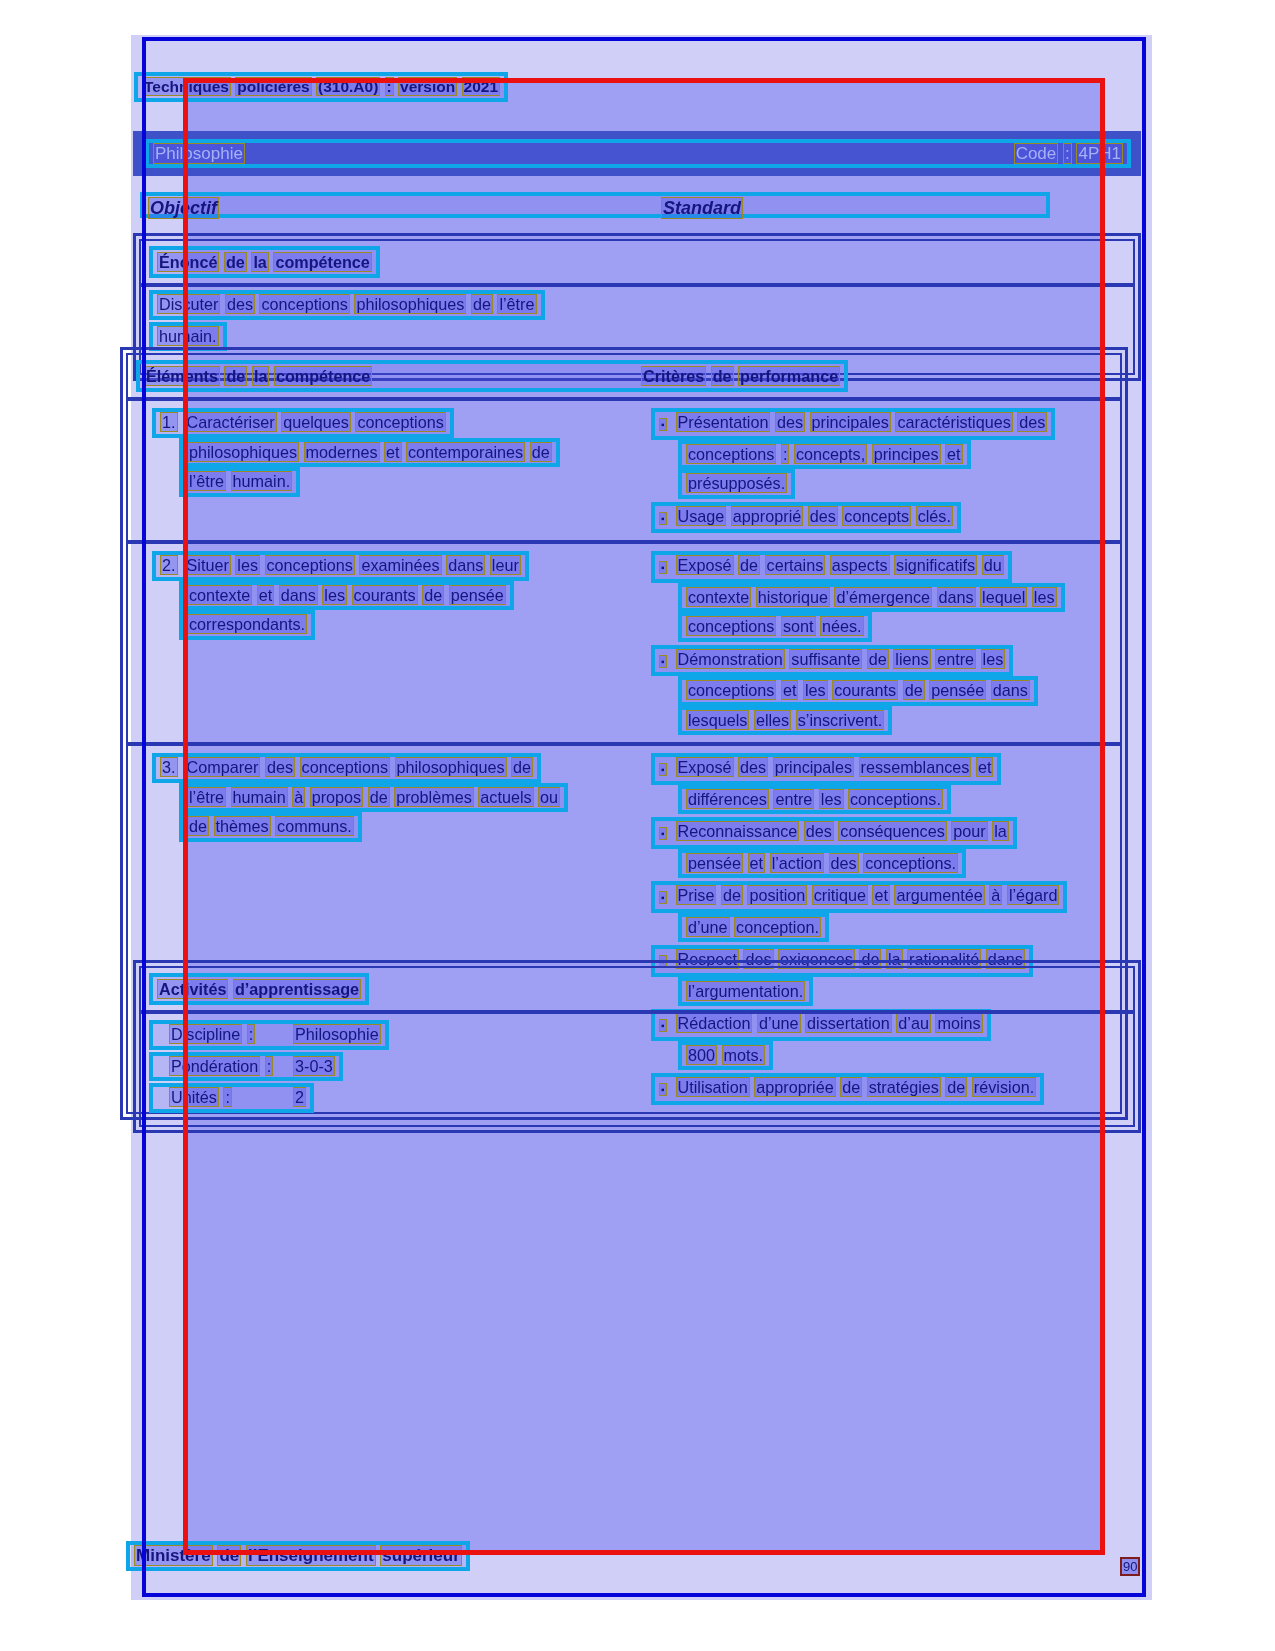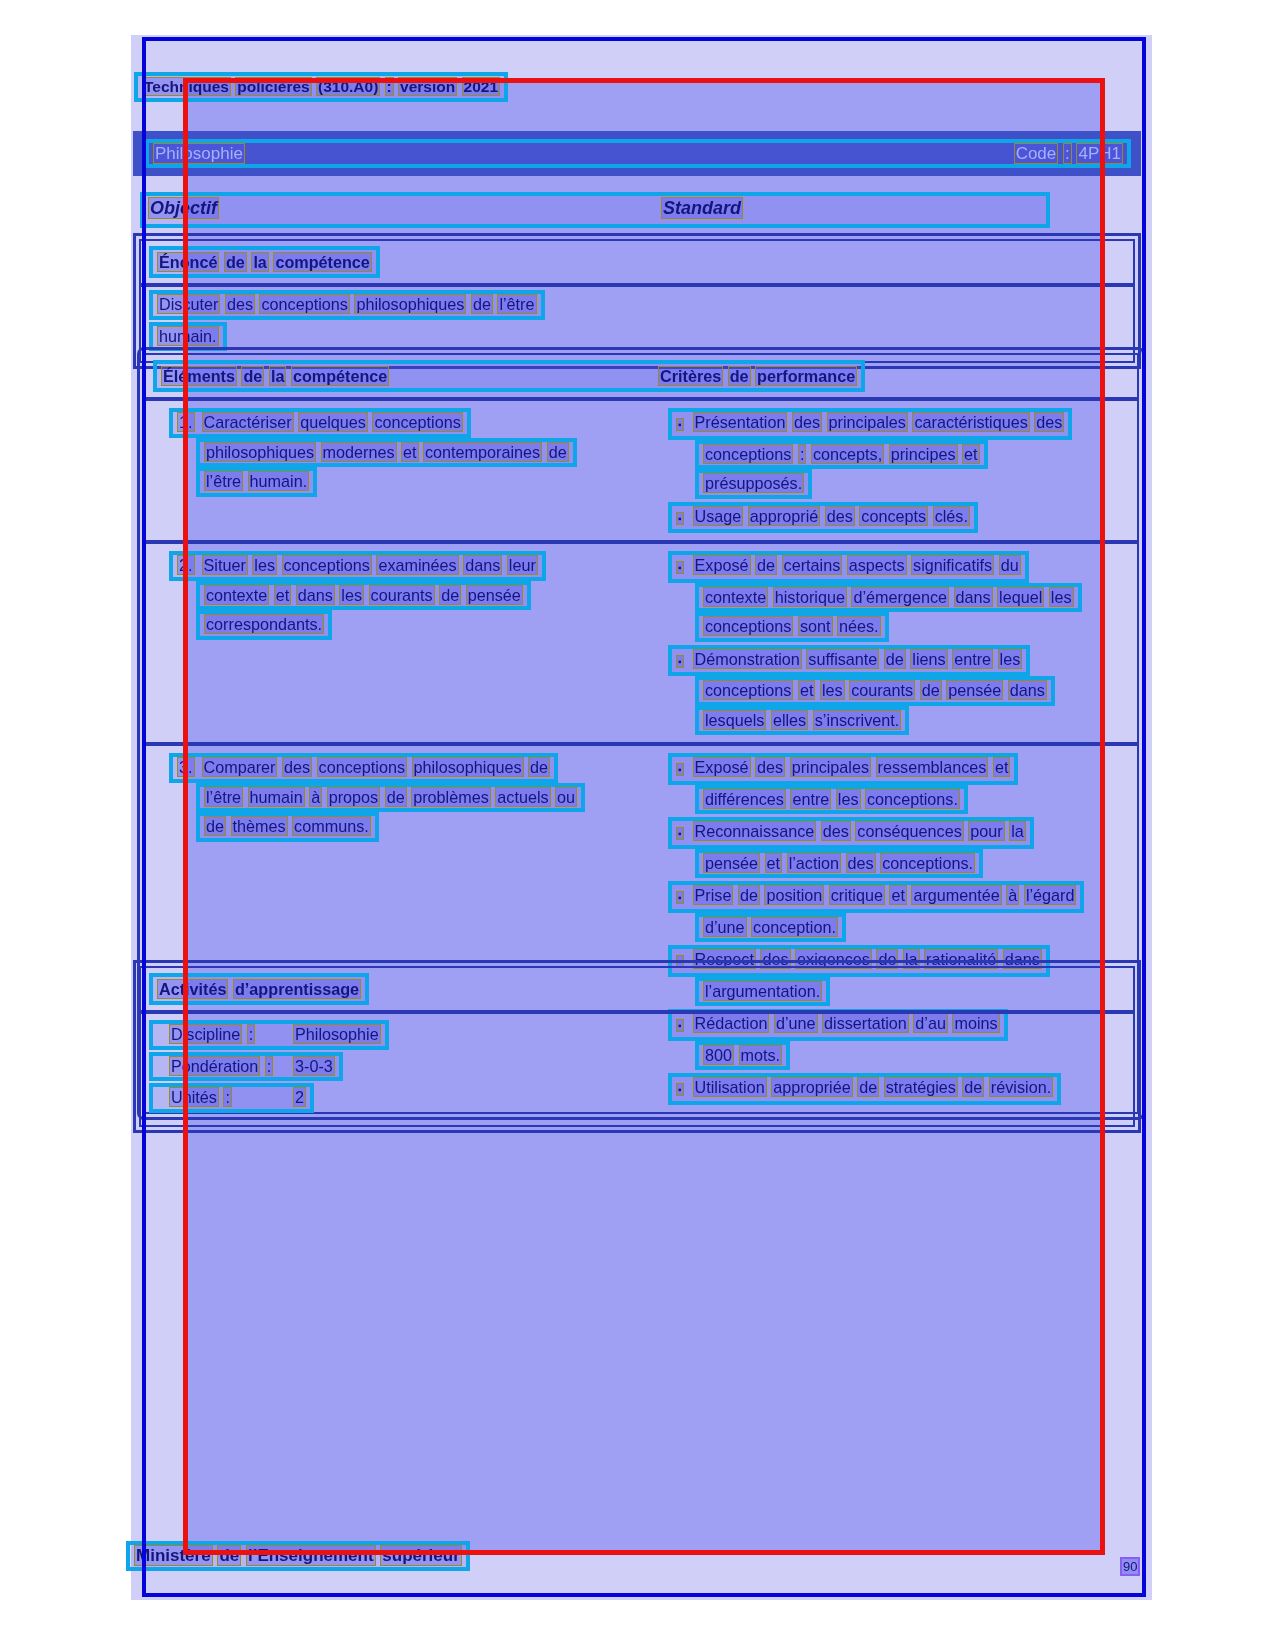"Objectif" .obj-row .lb { height: 36px -> 26px }
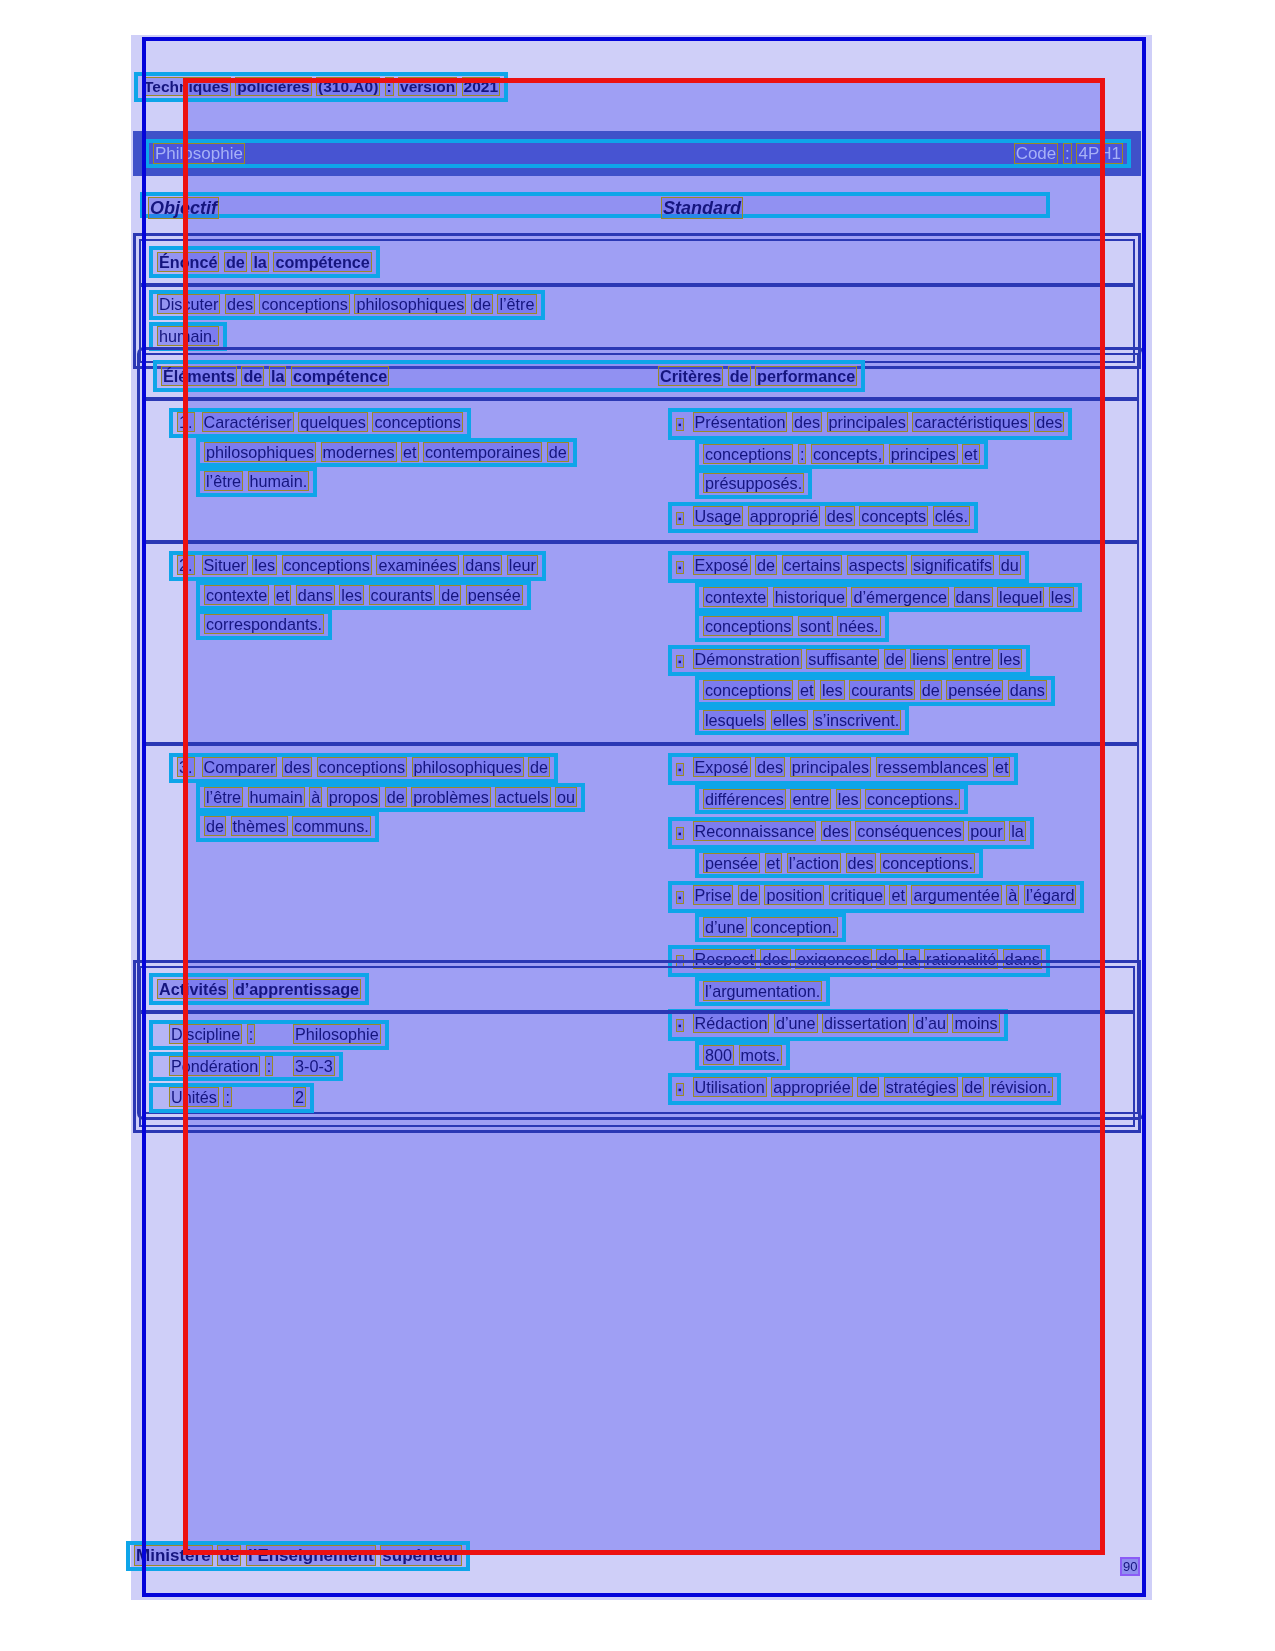"Discuter des conceptions philosophiques" .enonce-body { padding: 3px 8px 8px -> 3px 8px 20px }
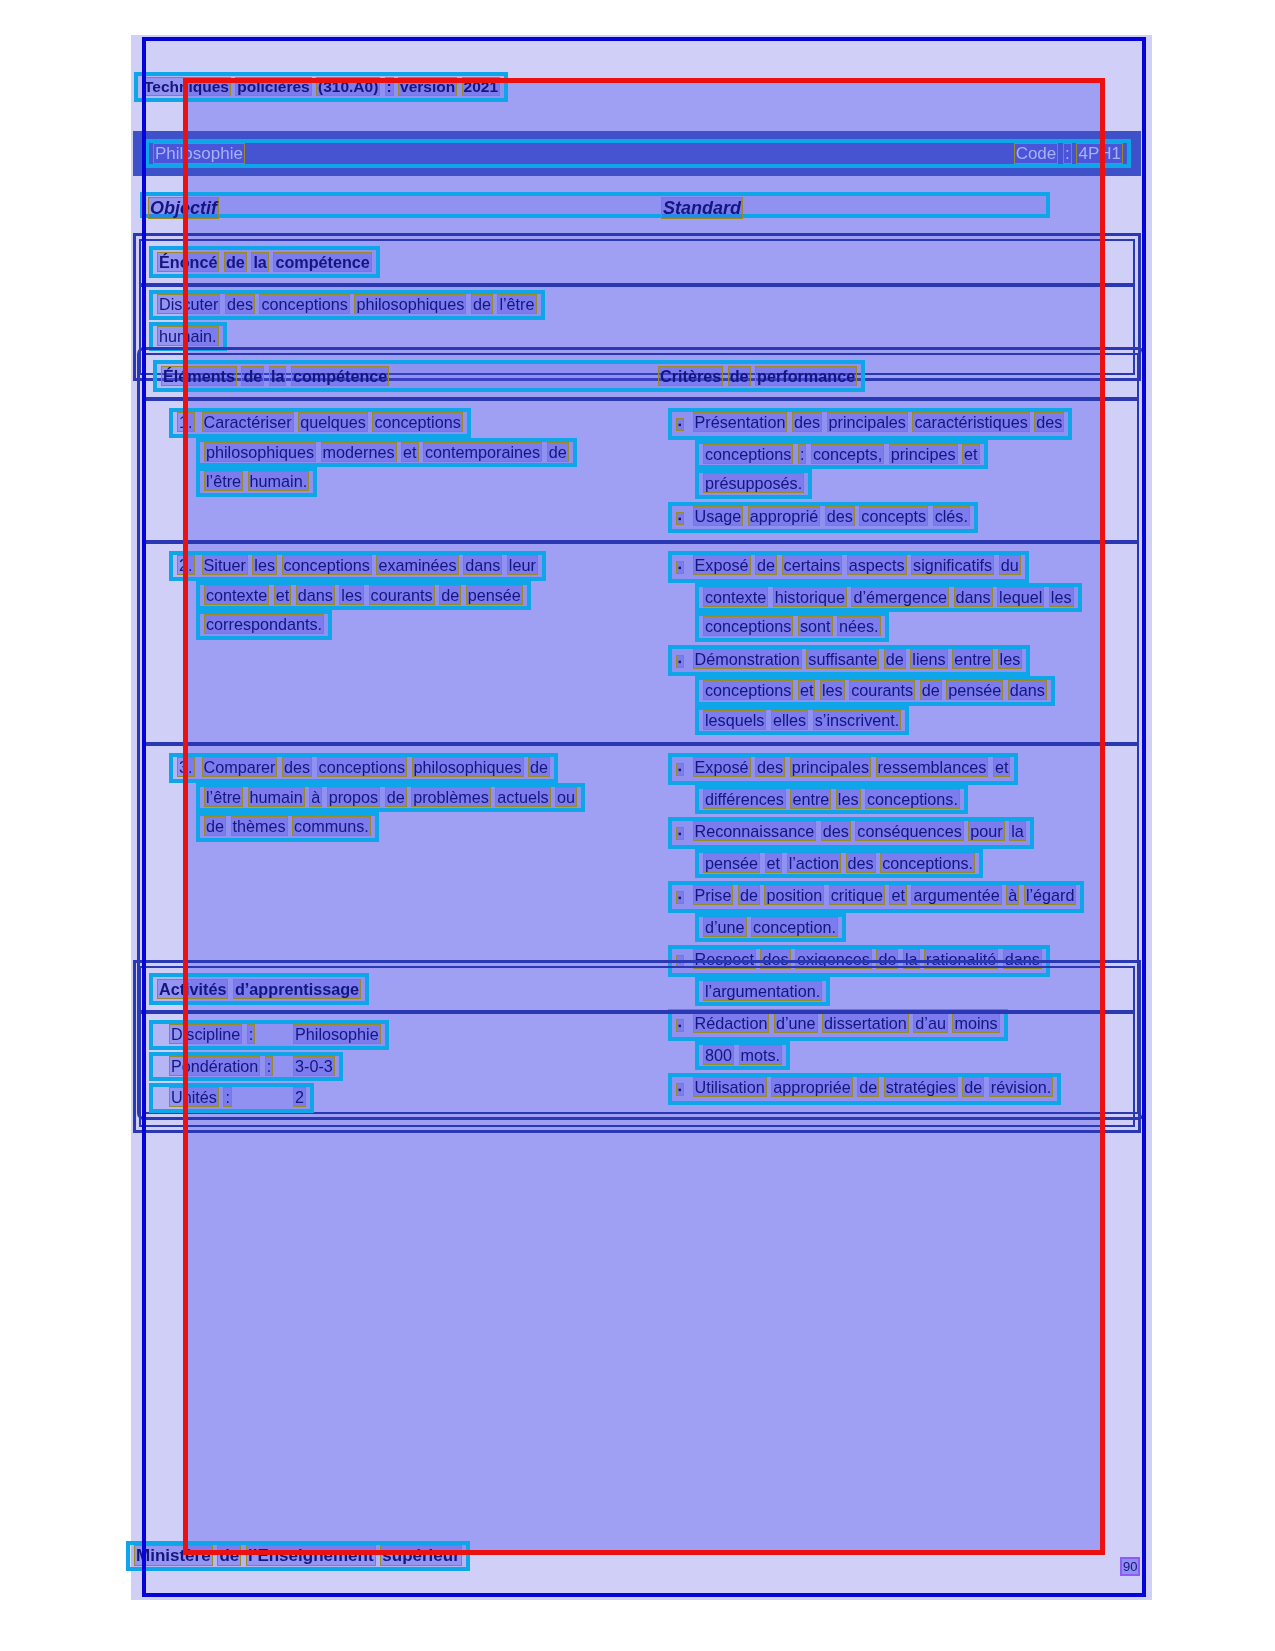"Éléments de la compétence" .elements-tbl { border-radius: 7px -> none; left: 137px -> 120px }
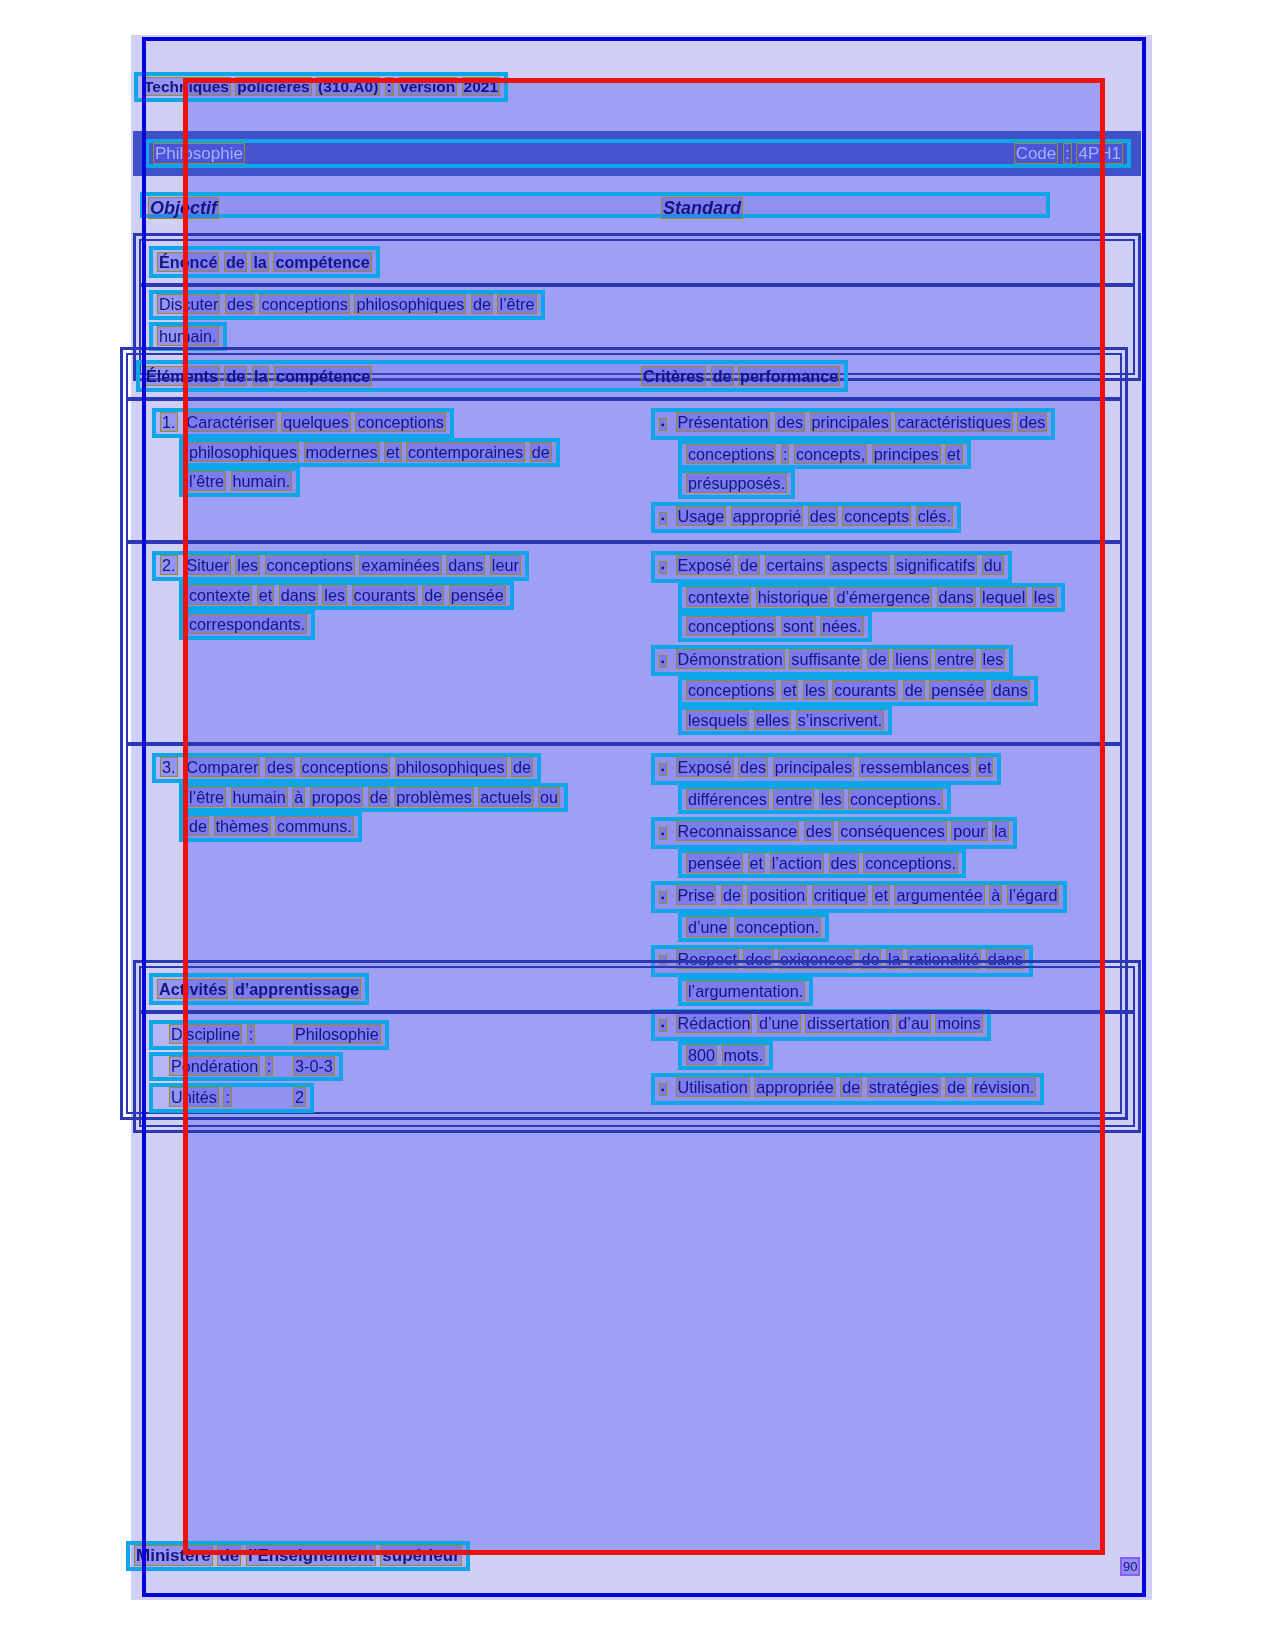"90" .pagenum .w { border: 2px solid #8b5cf6 -> 2px solid #7f1d1d }
